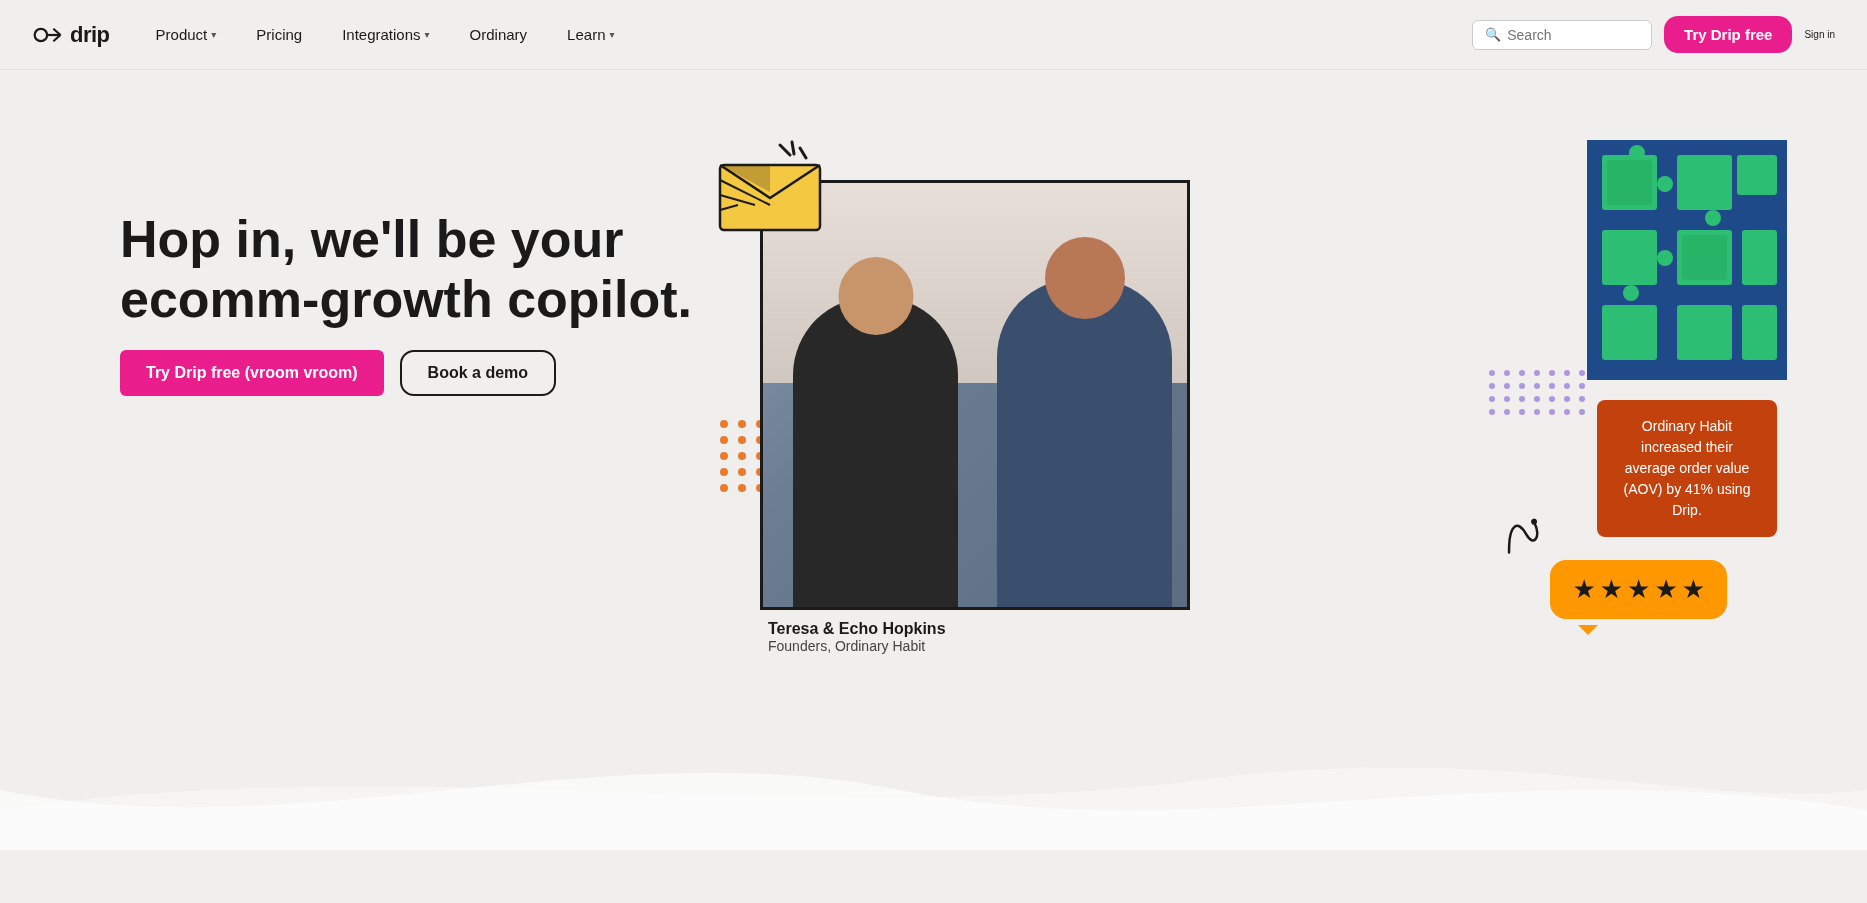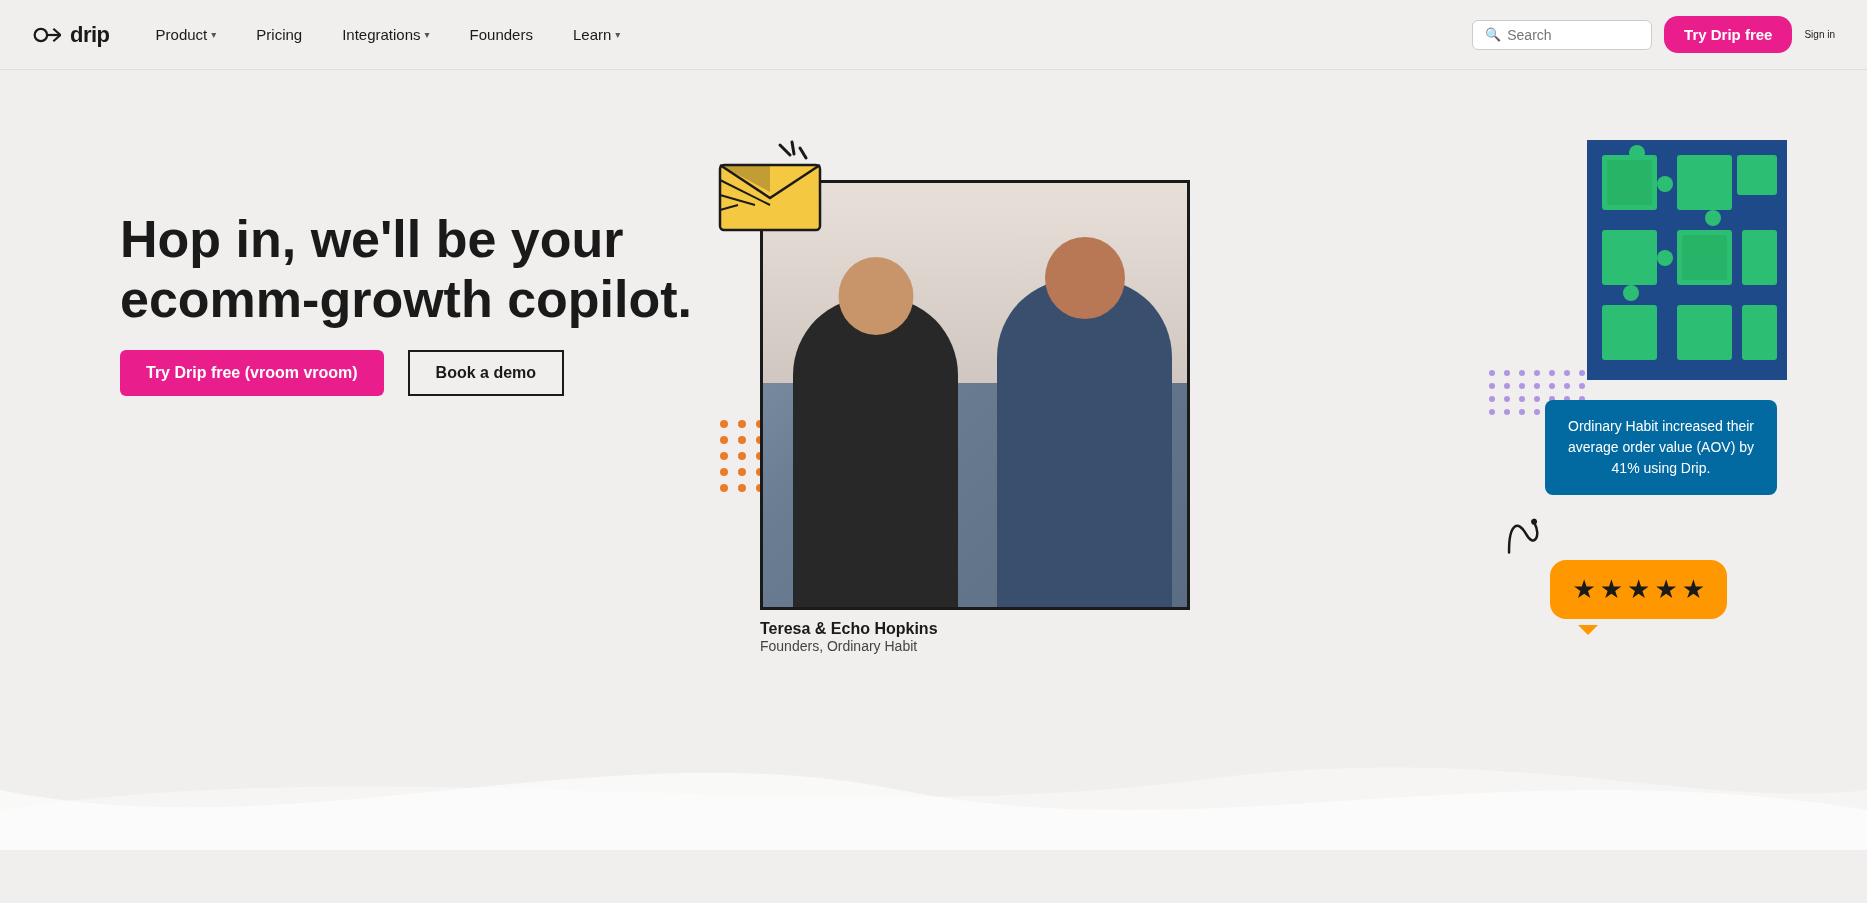"Founders" span { text: Founders -> Ordinary }
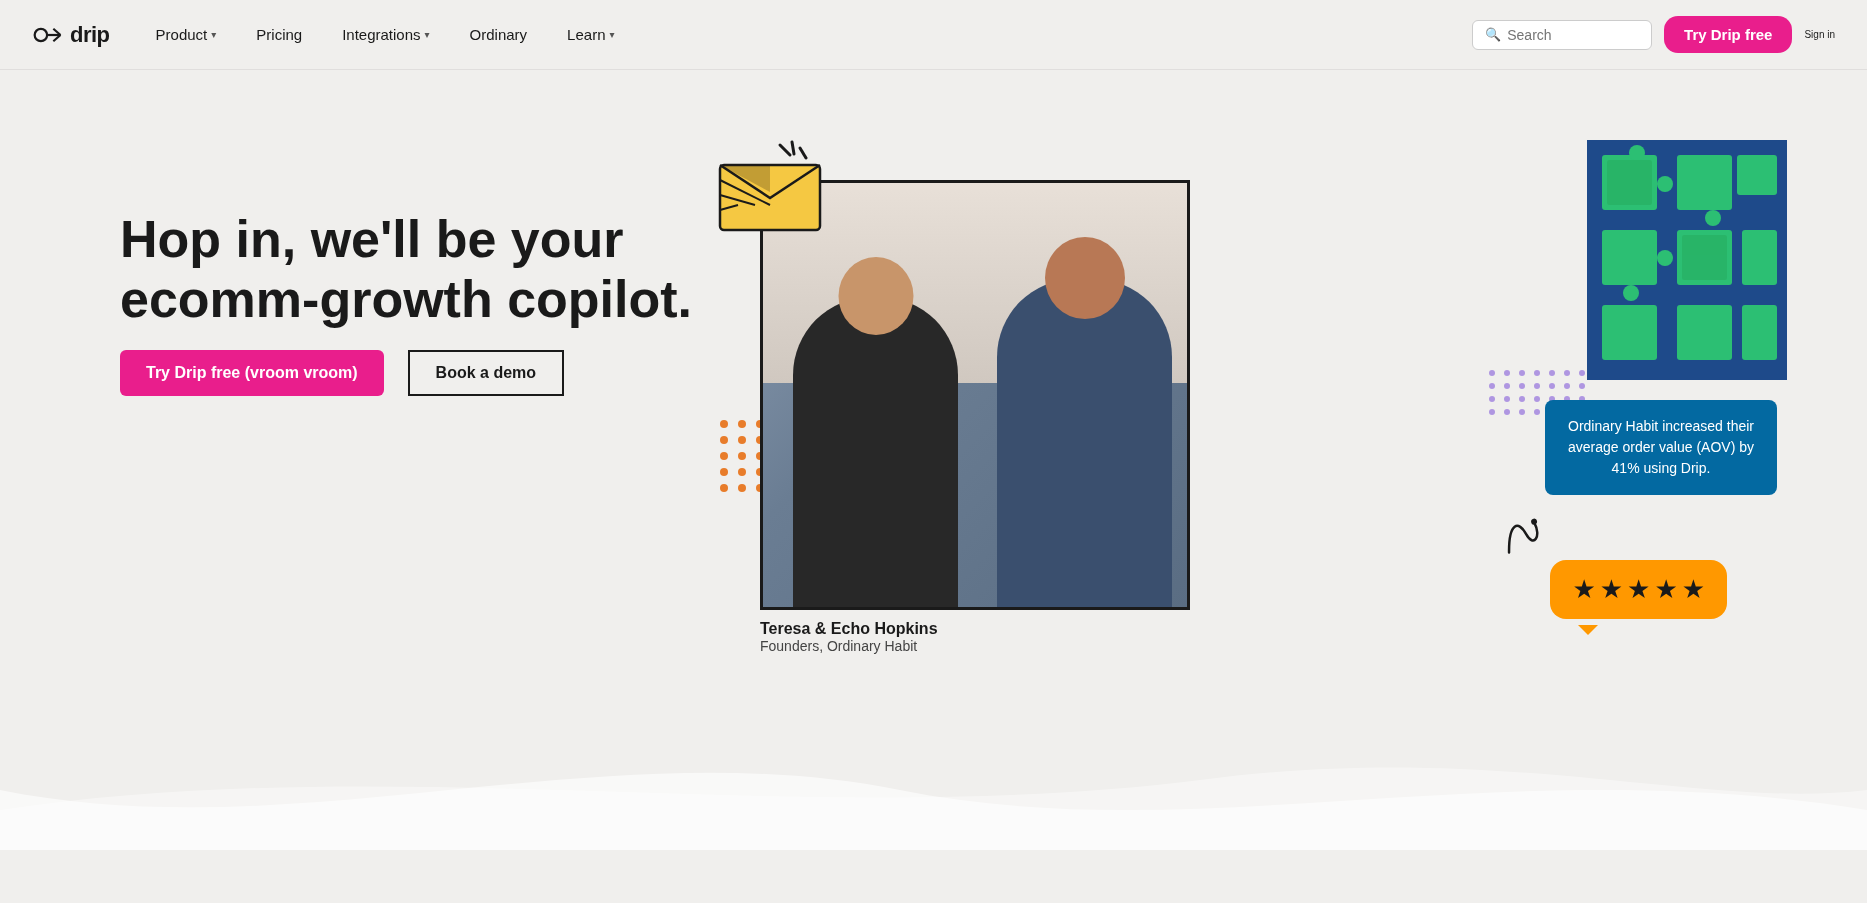"Try Drip free (vroom vroom)" .hero-buttons { gap: 24px -> 16px }
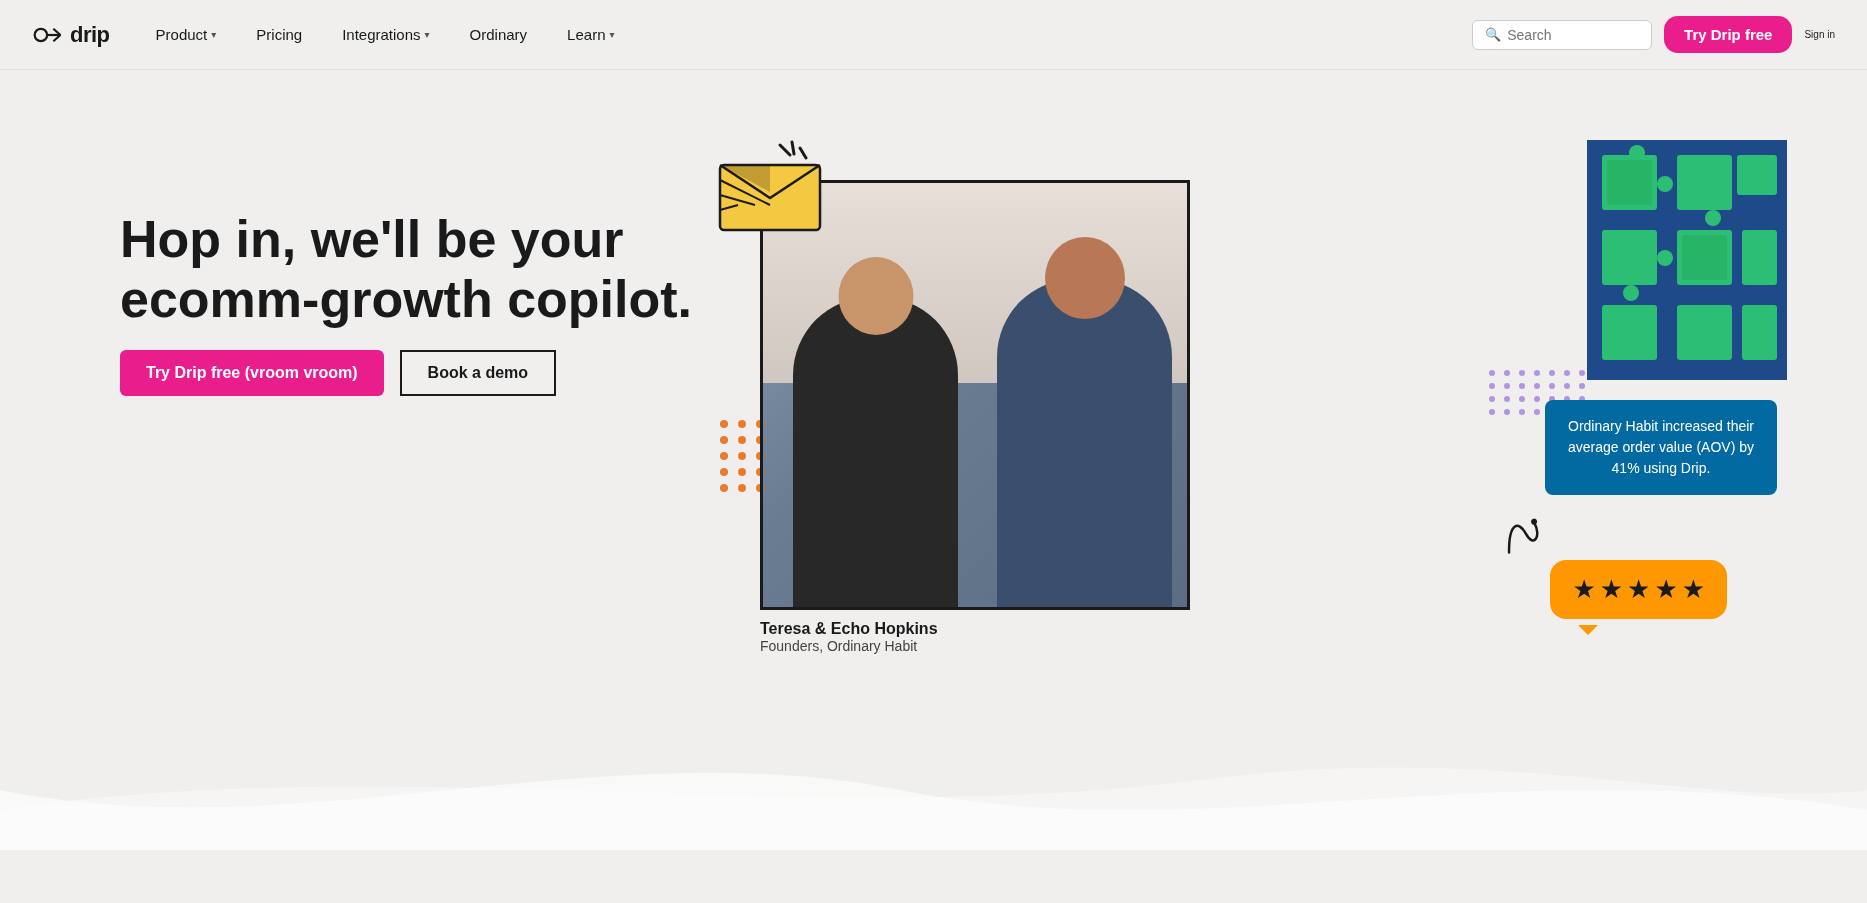"Book a demo" .btn-secondary { border-radius: 0 -> 14px }
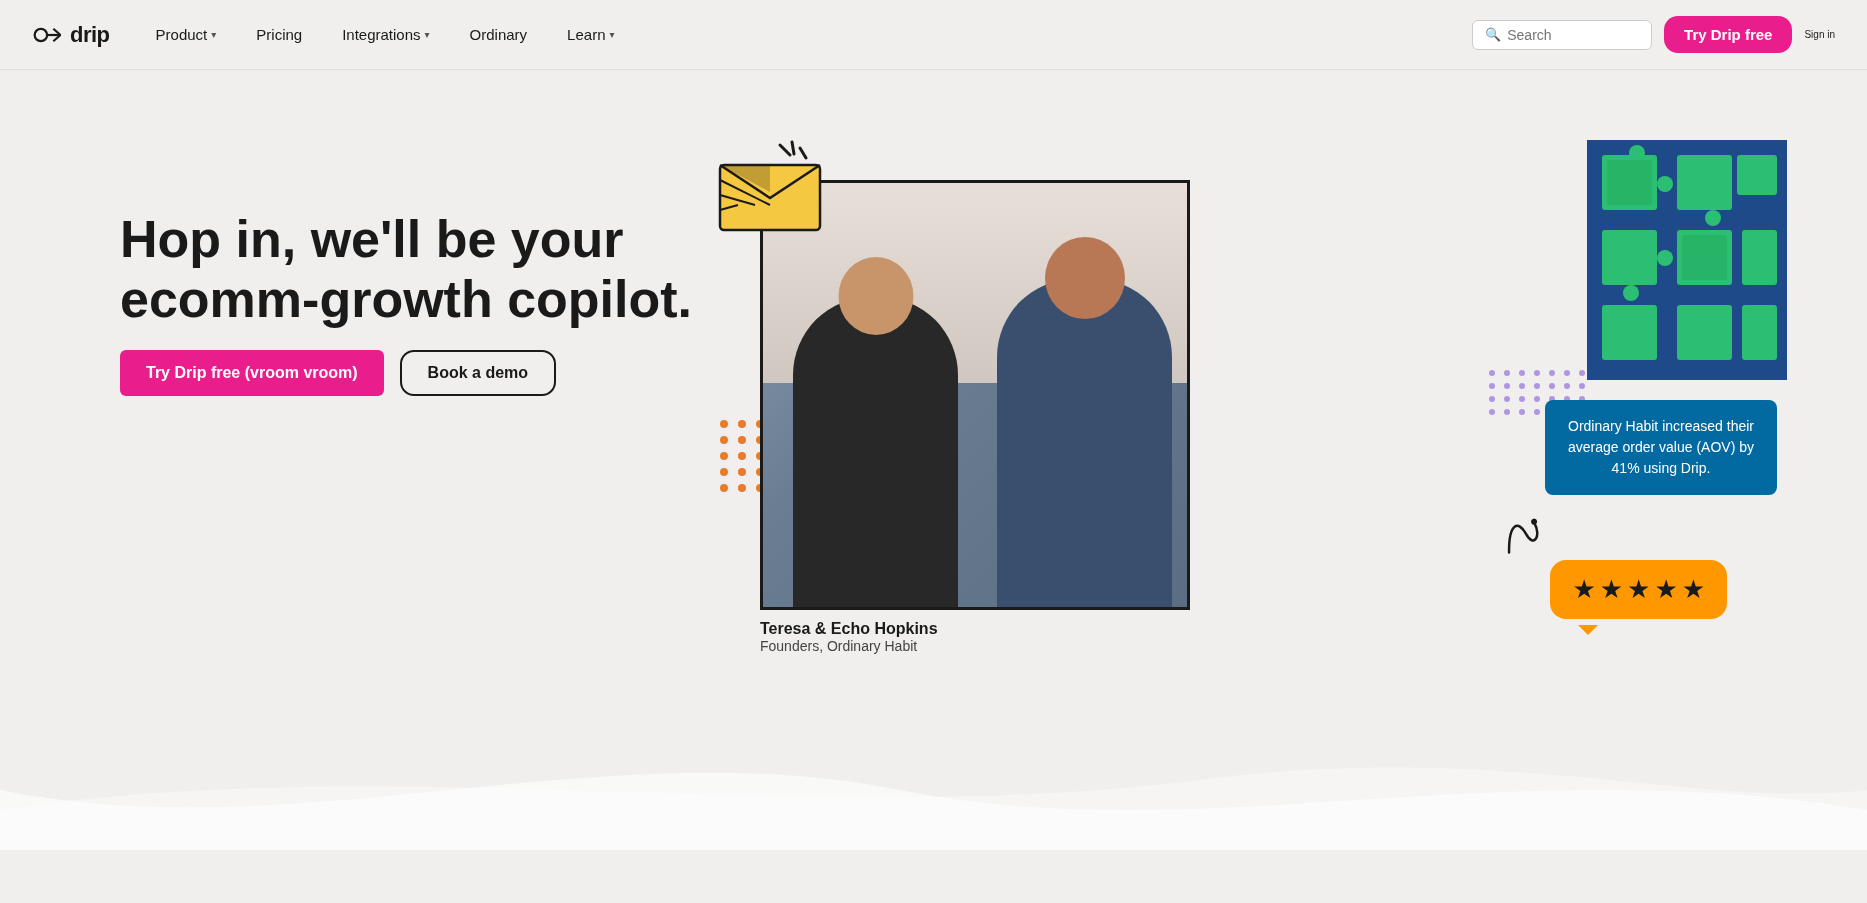"Ordinary Habit increased their average" .testimonial-card { background: #0369a1 -> #c2410c; width: 232px -> 180px }
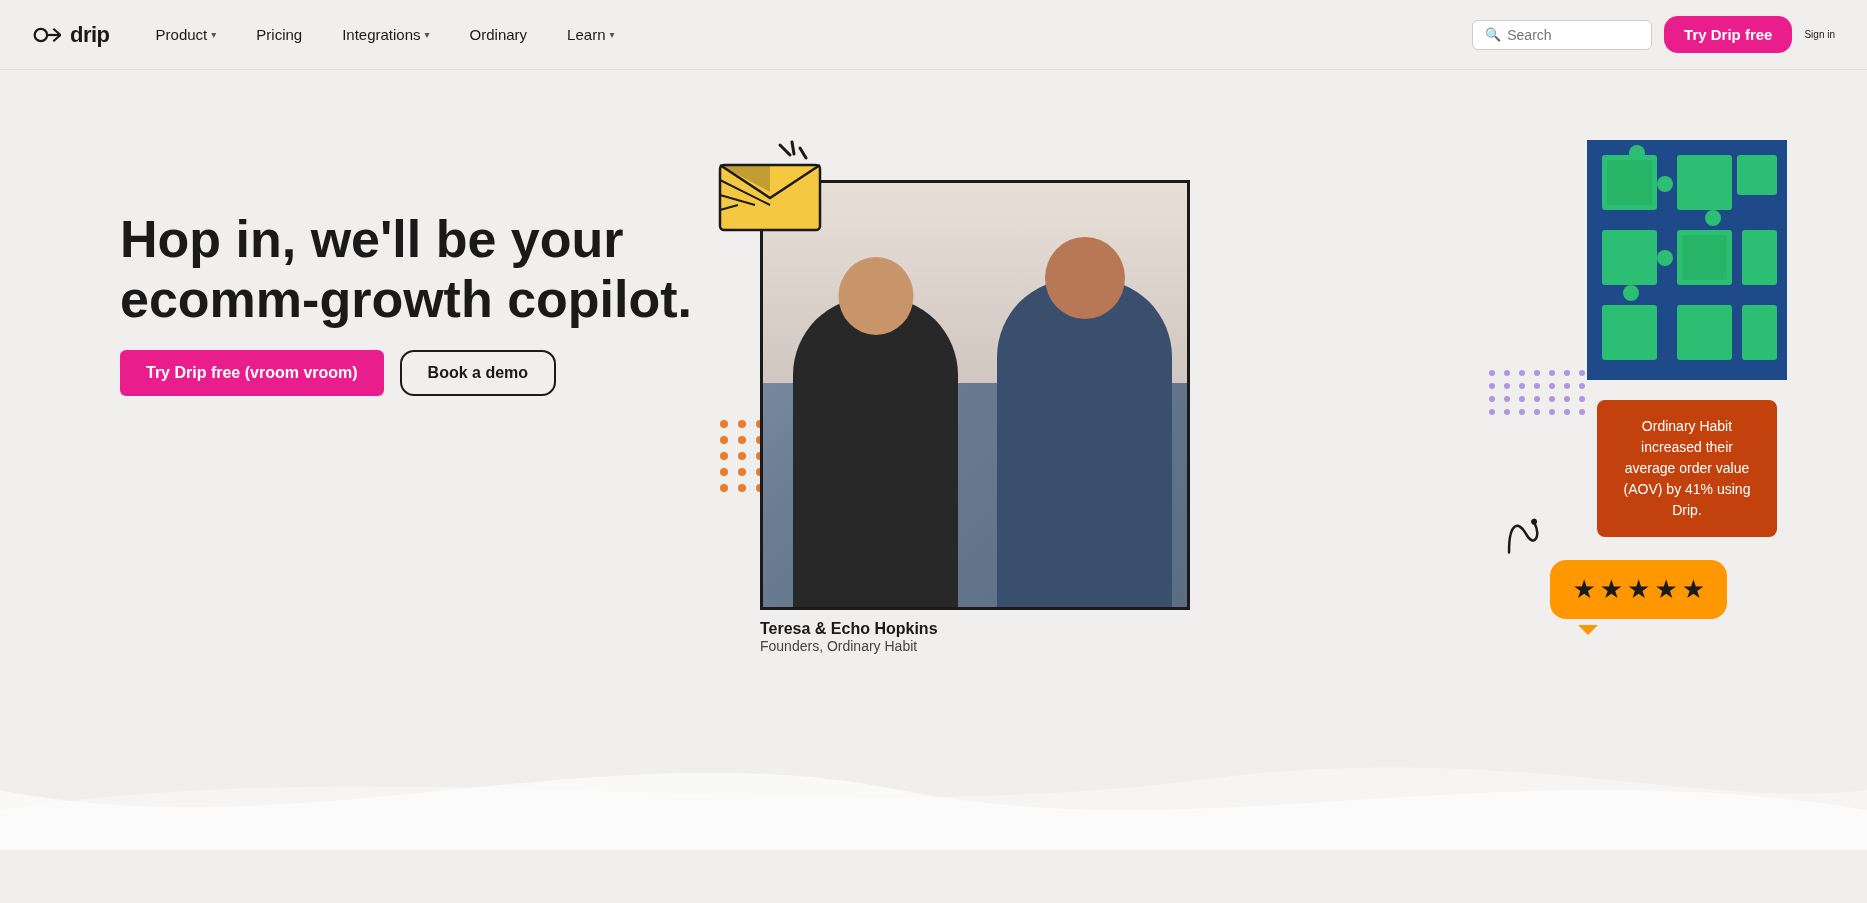"Teresa & Echo Hopkins" .photo-caption { left: 60px -> 68px }
